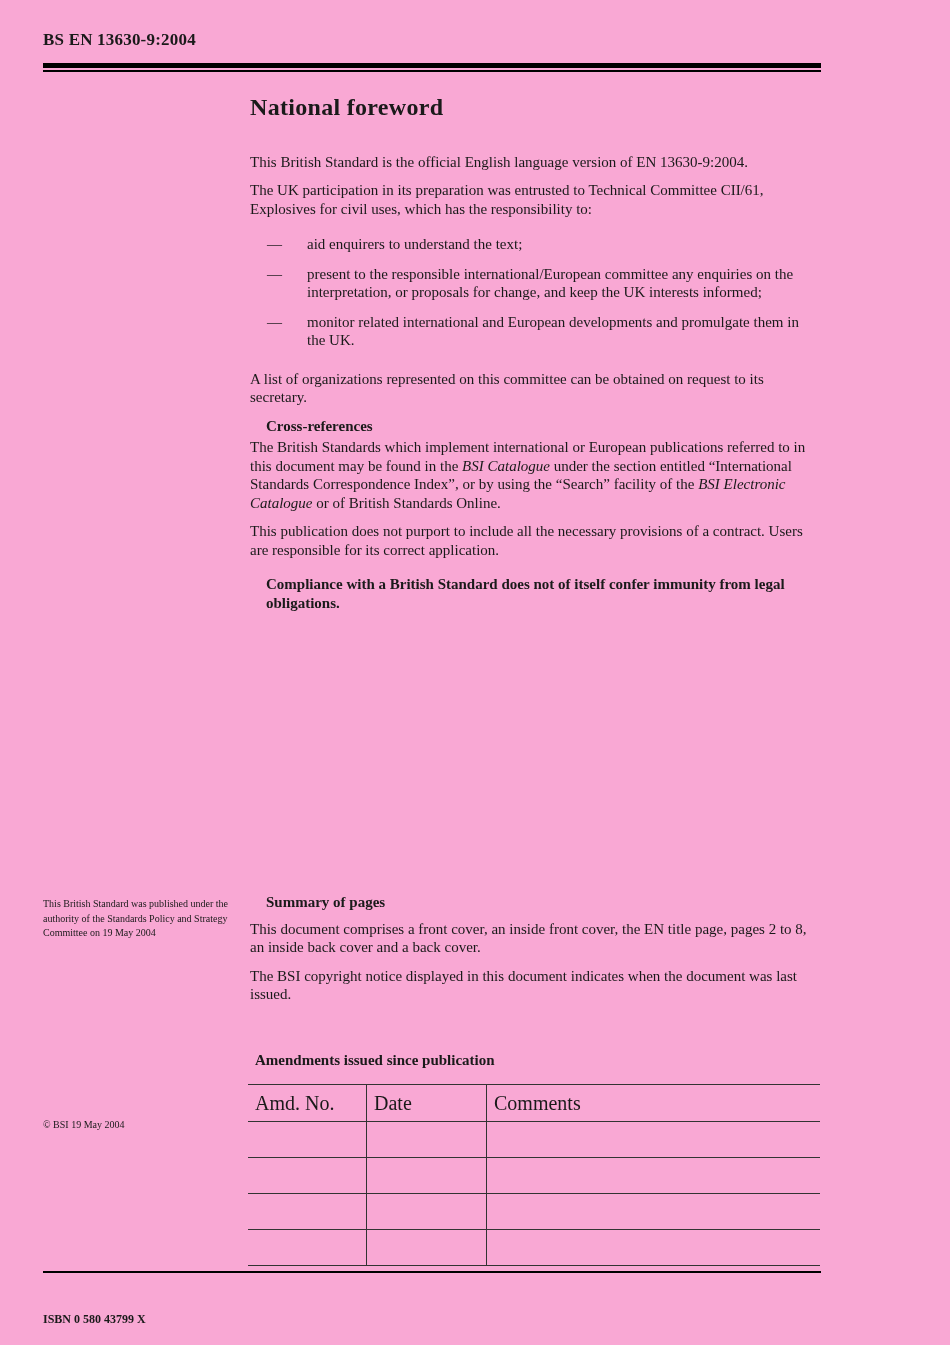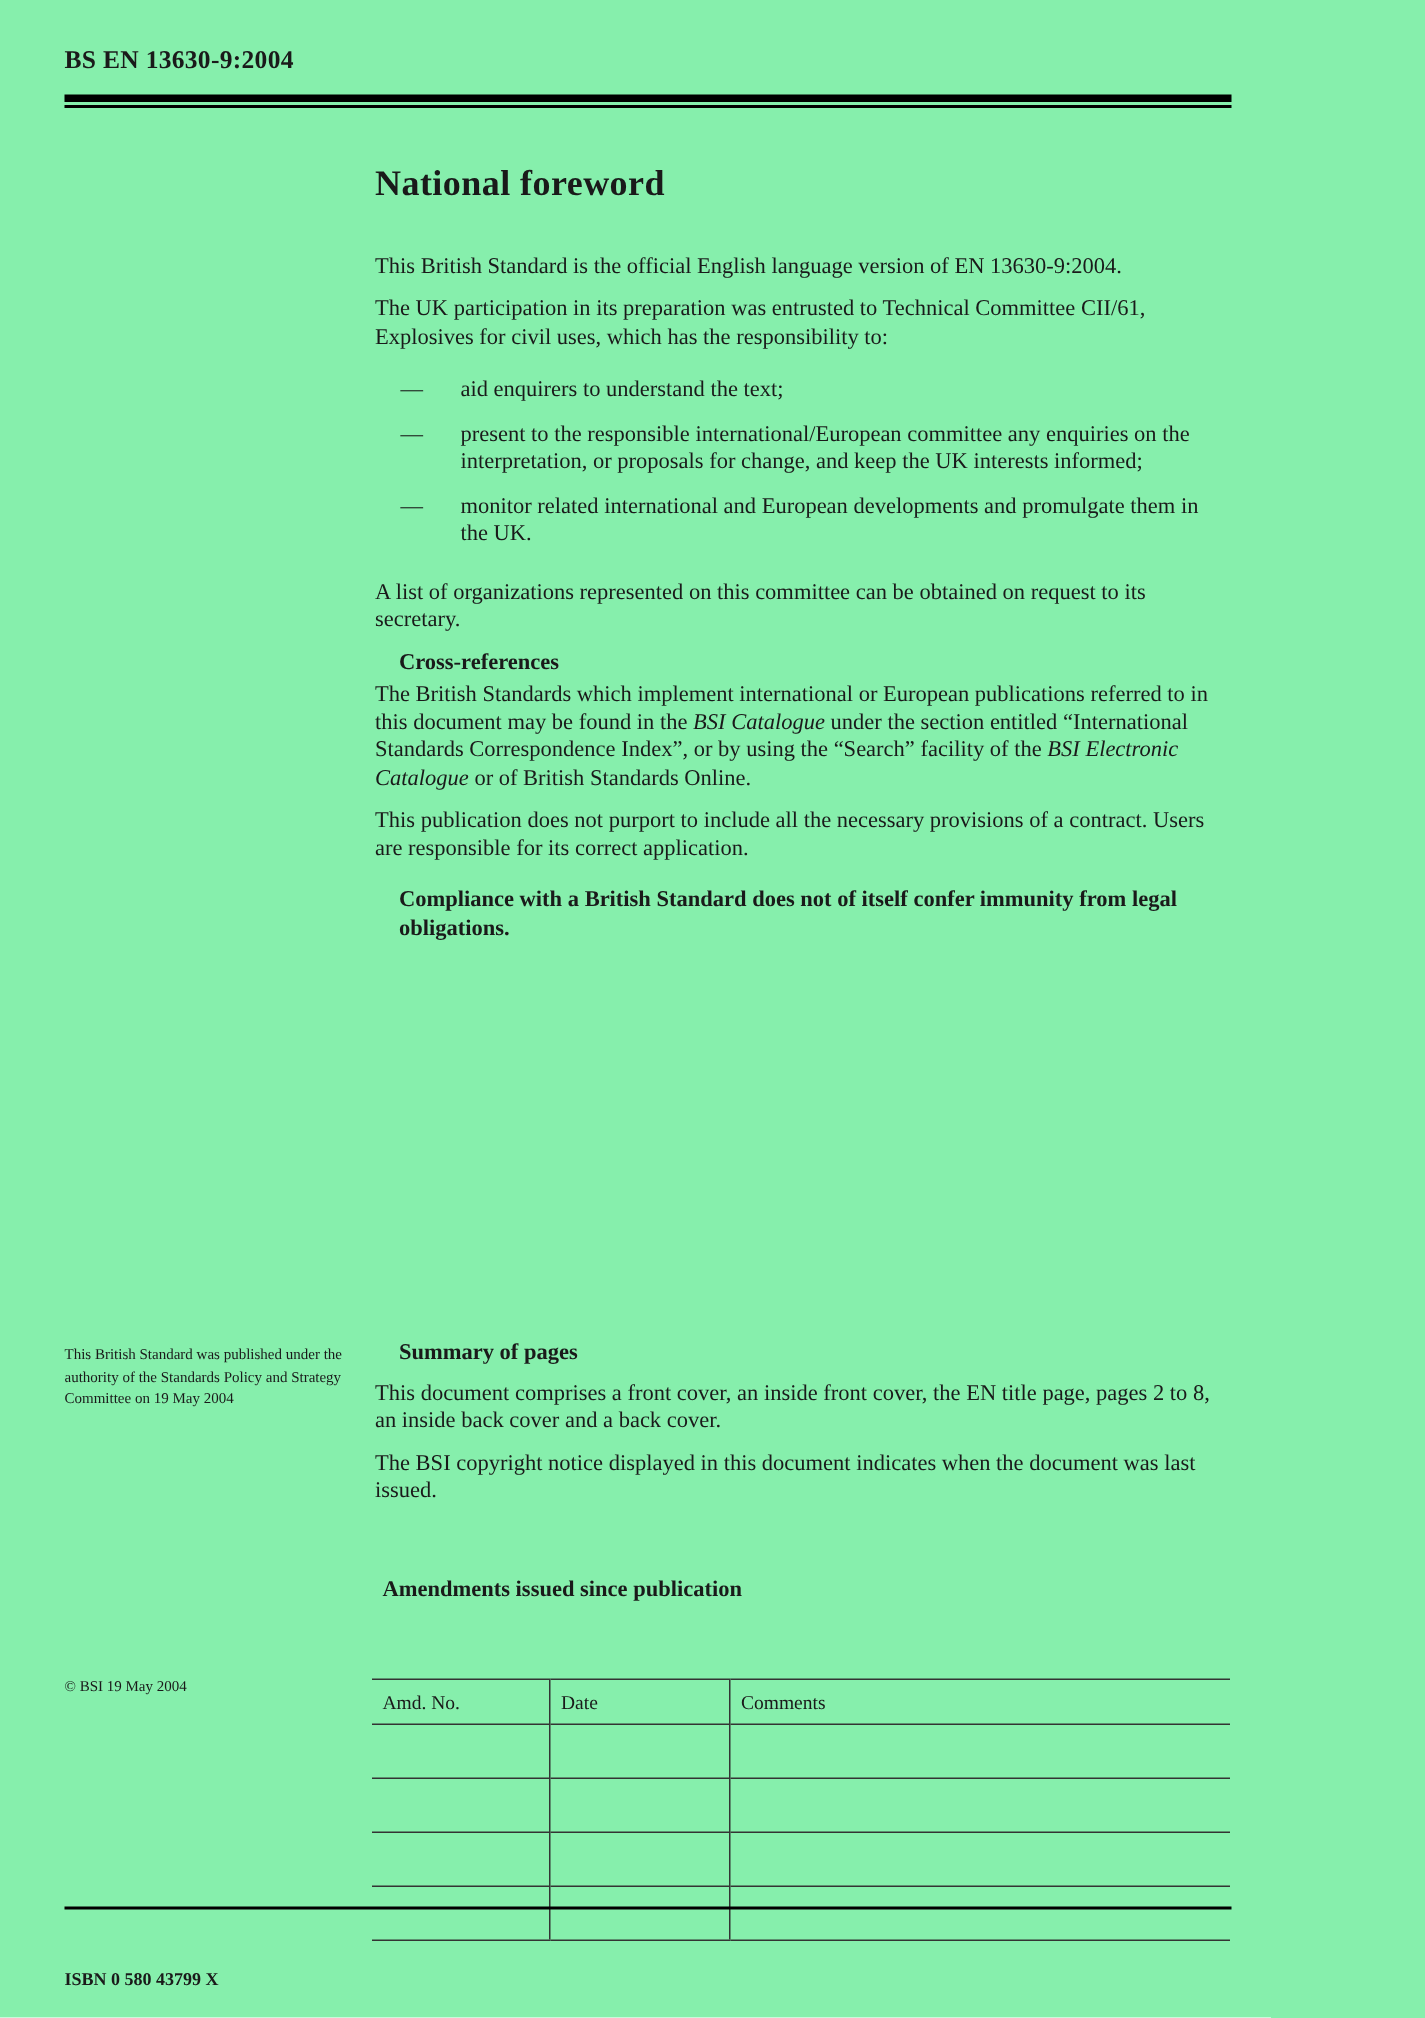"BS EN 13630-9:2004" .page { background: #86efac -> #f9a8d4 }
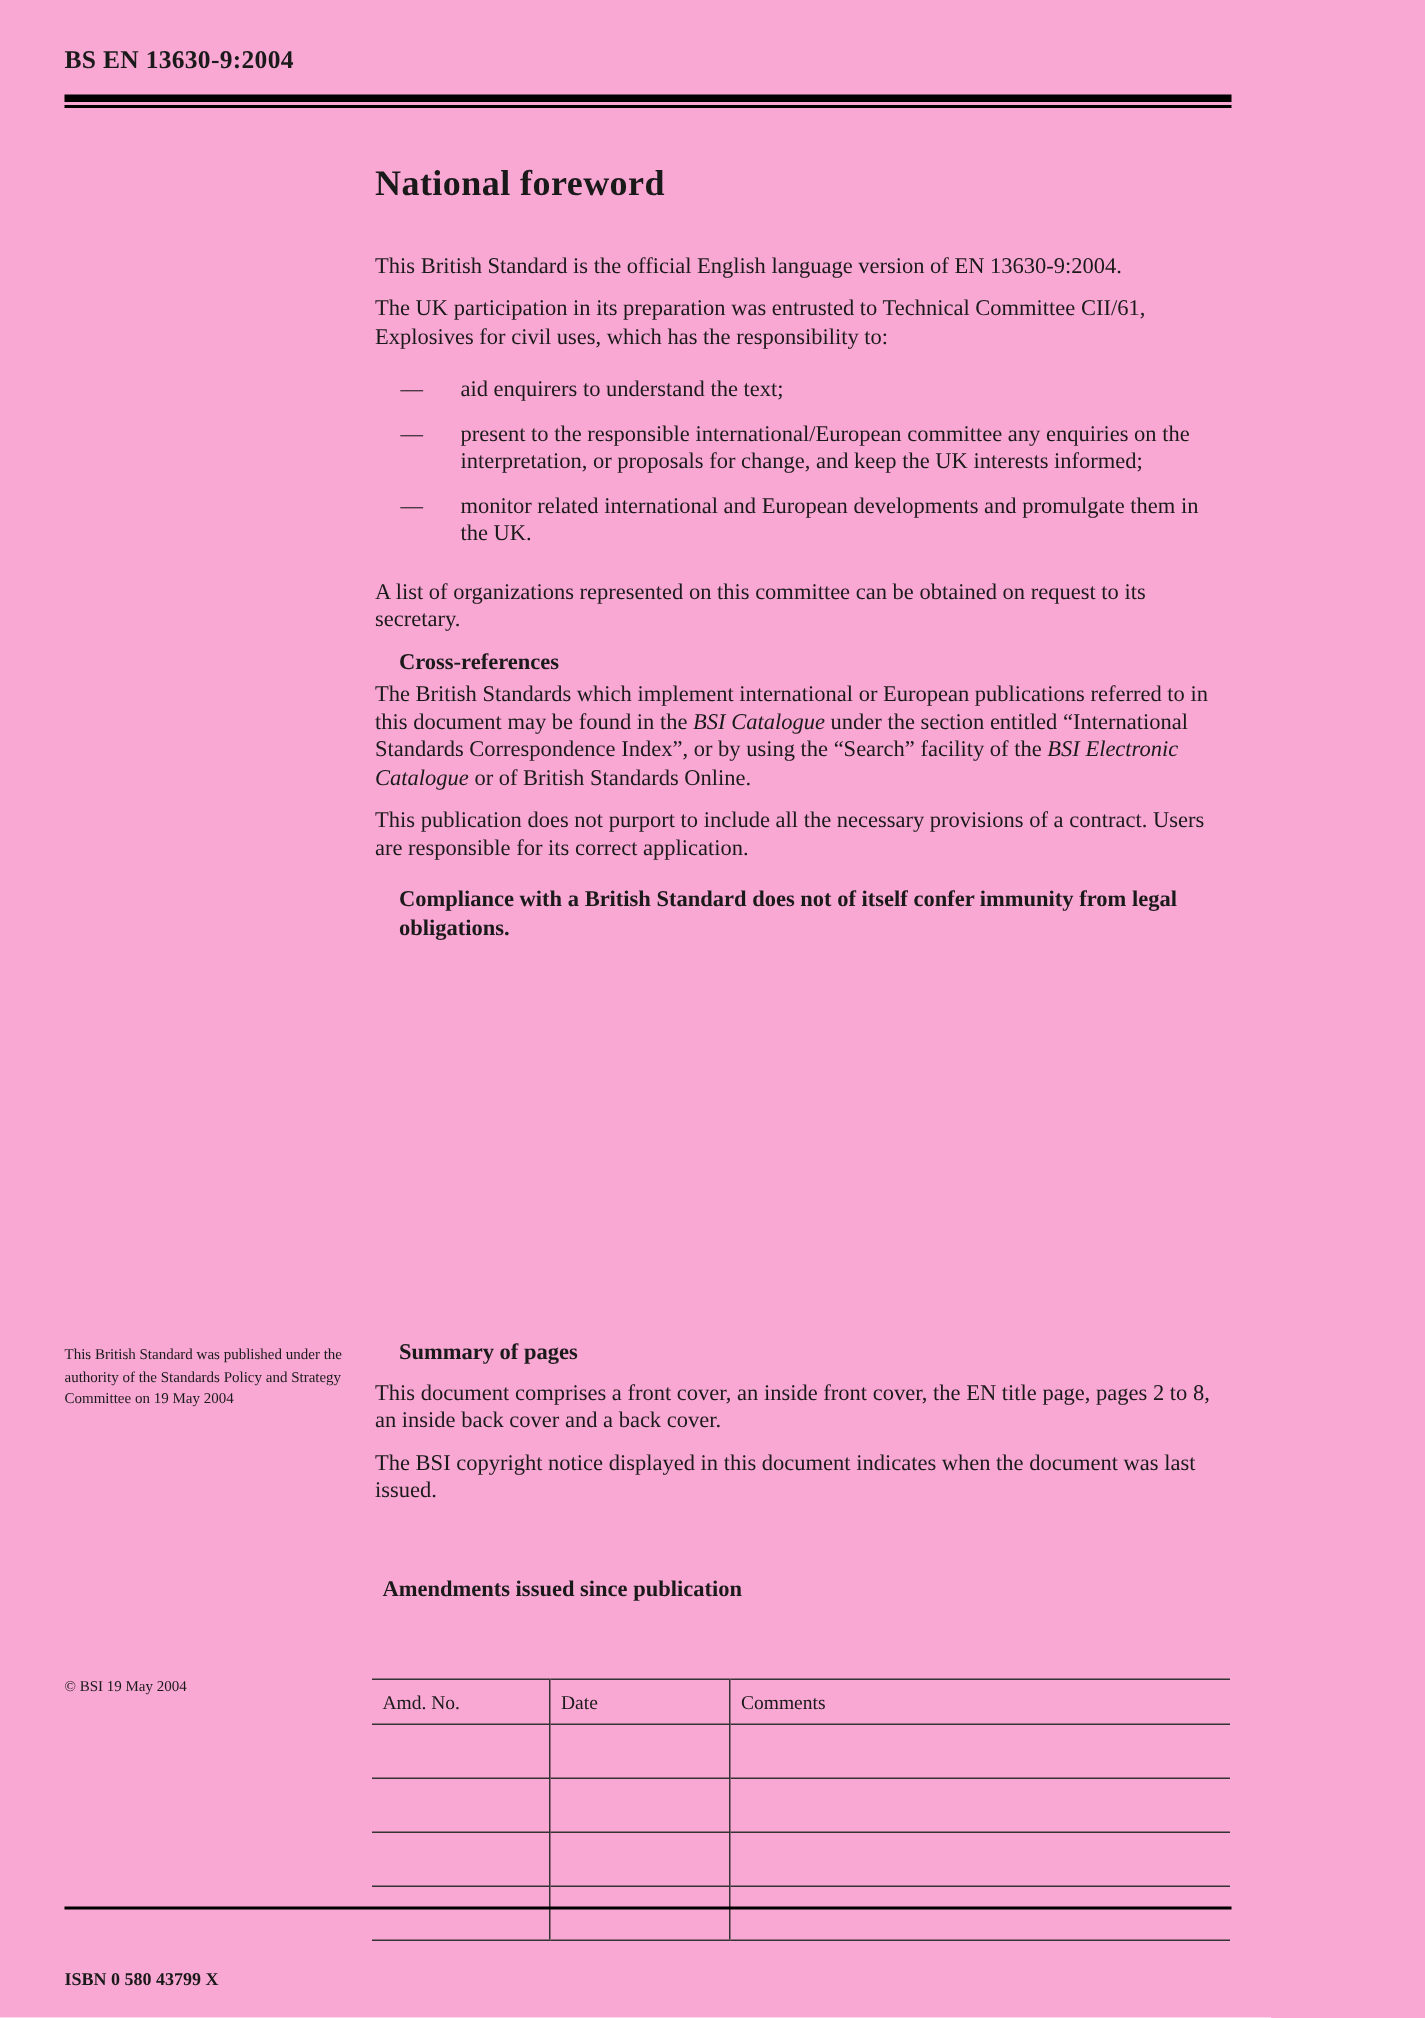"National foreword" .page-title { margin: 16px 0 36px 0 -> 0 0 36px 0 }
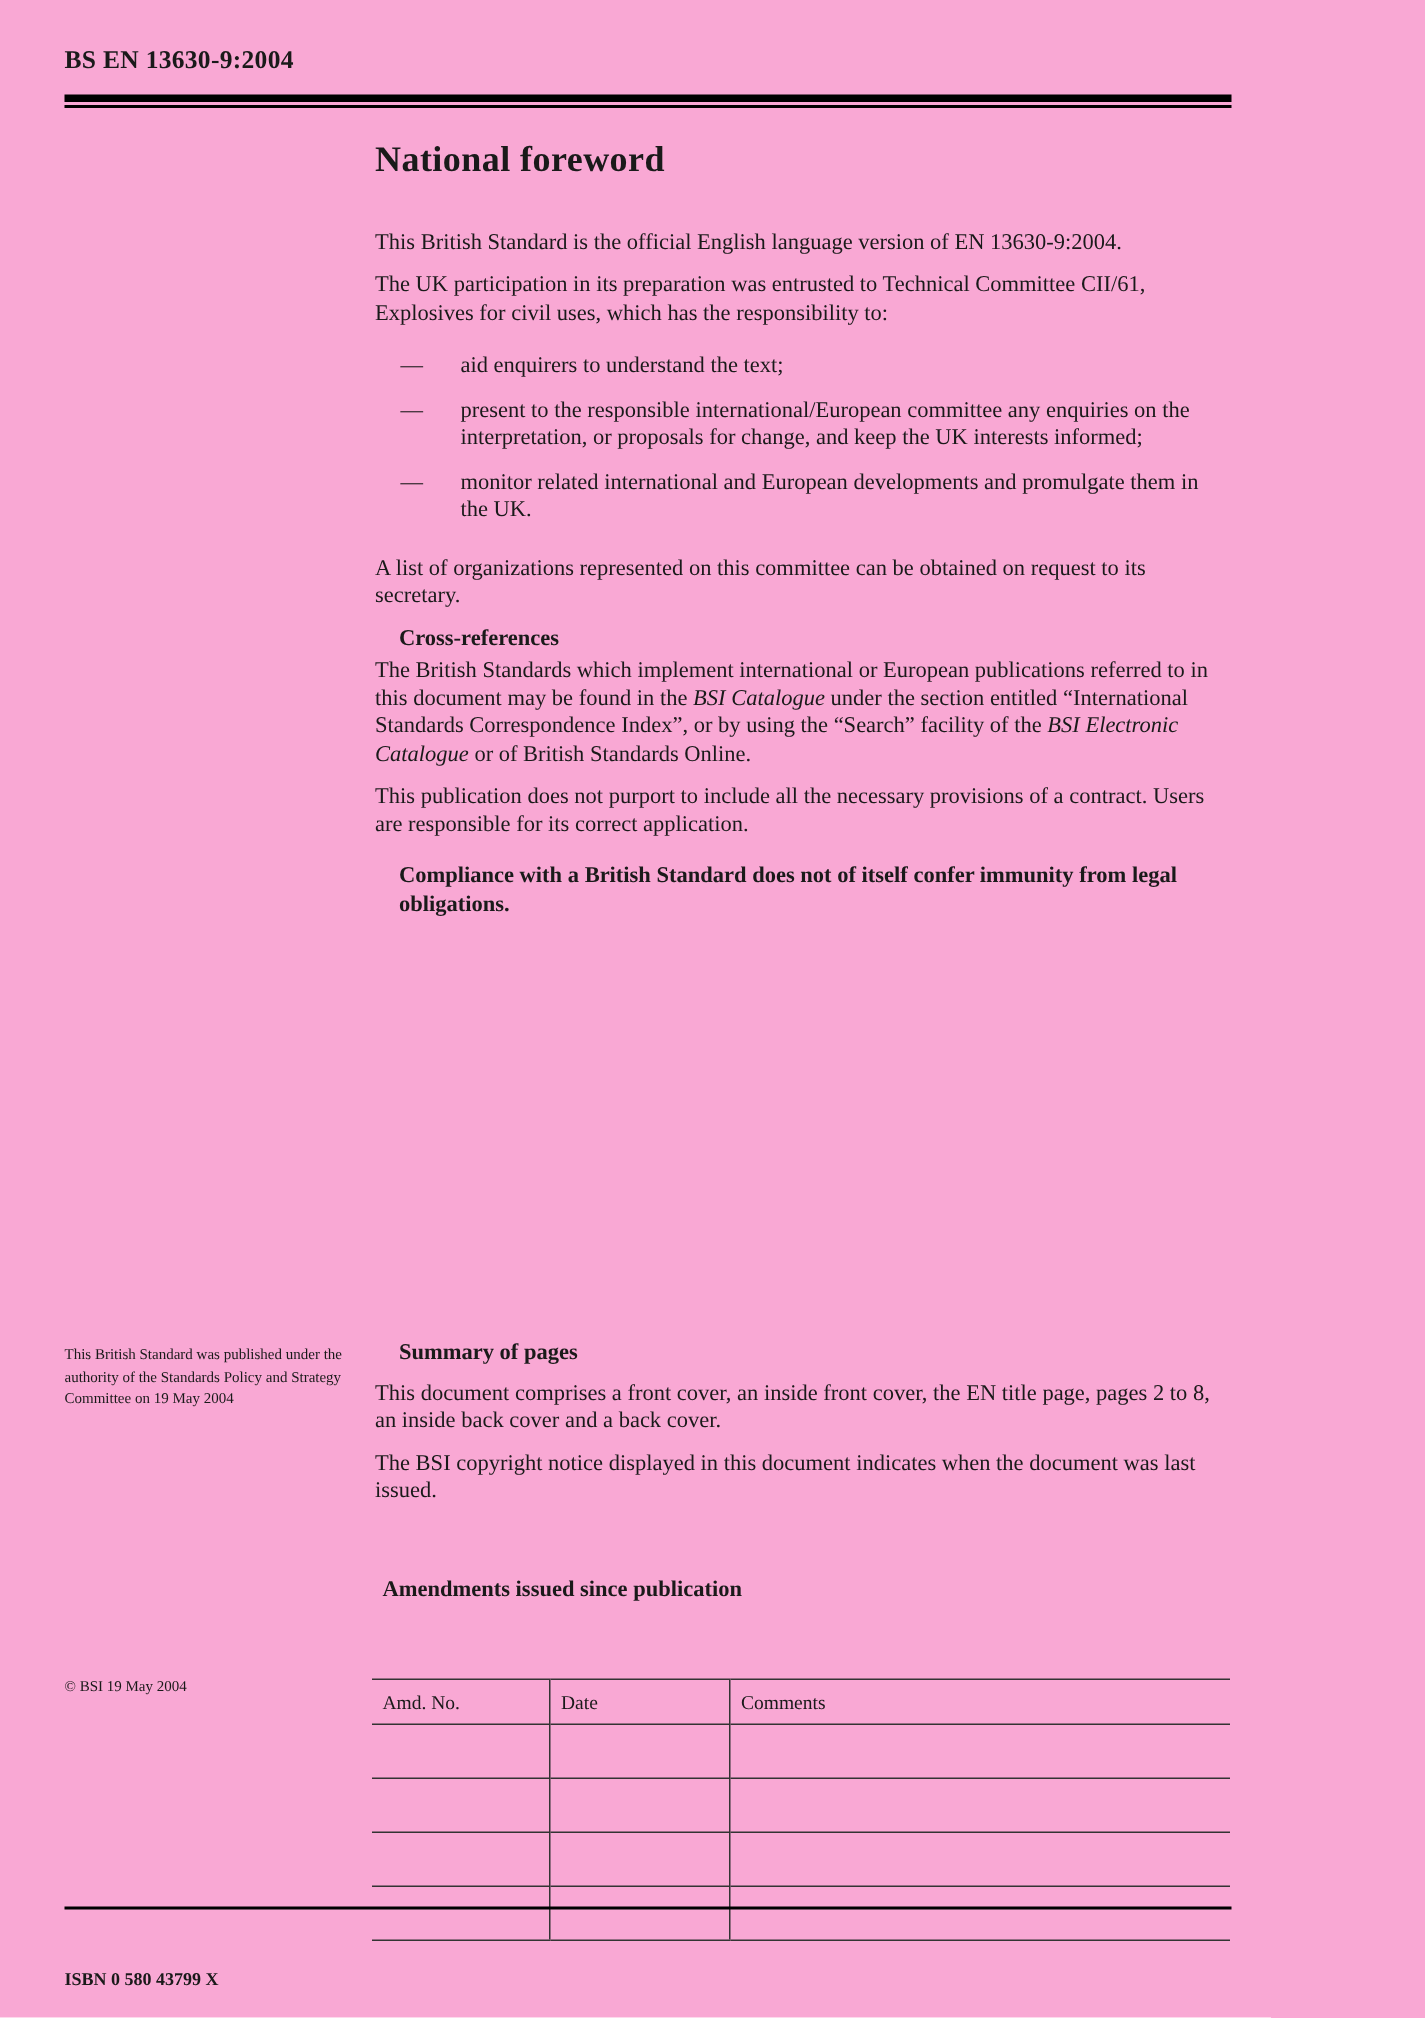"Amd. No." .amendments-table { font-size: 13px -> 20px; margin-top: 35px -> none }
